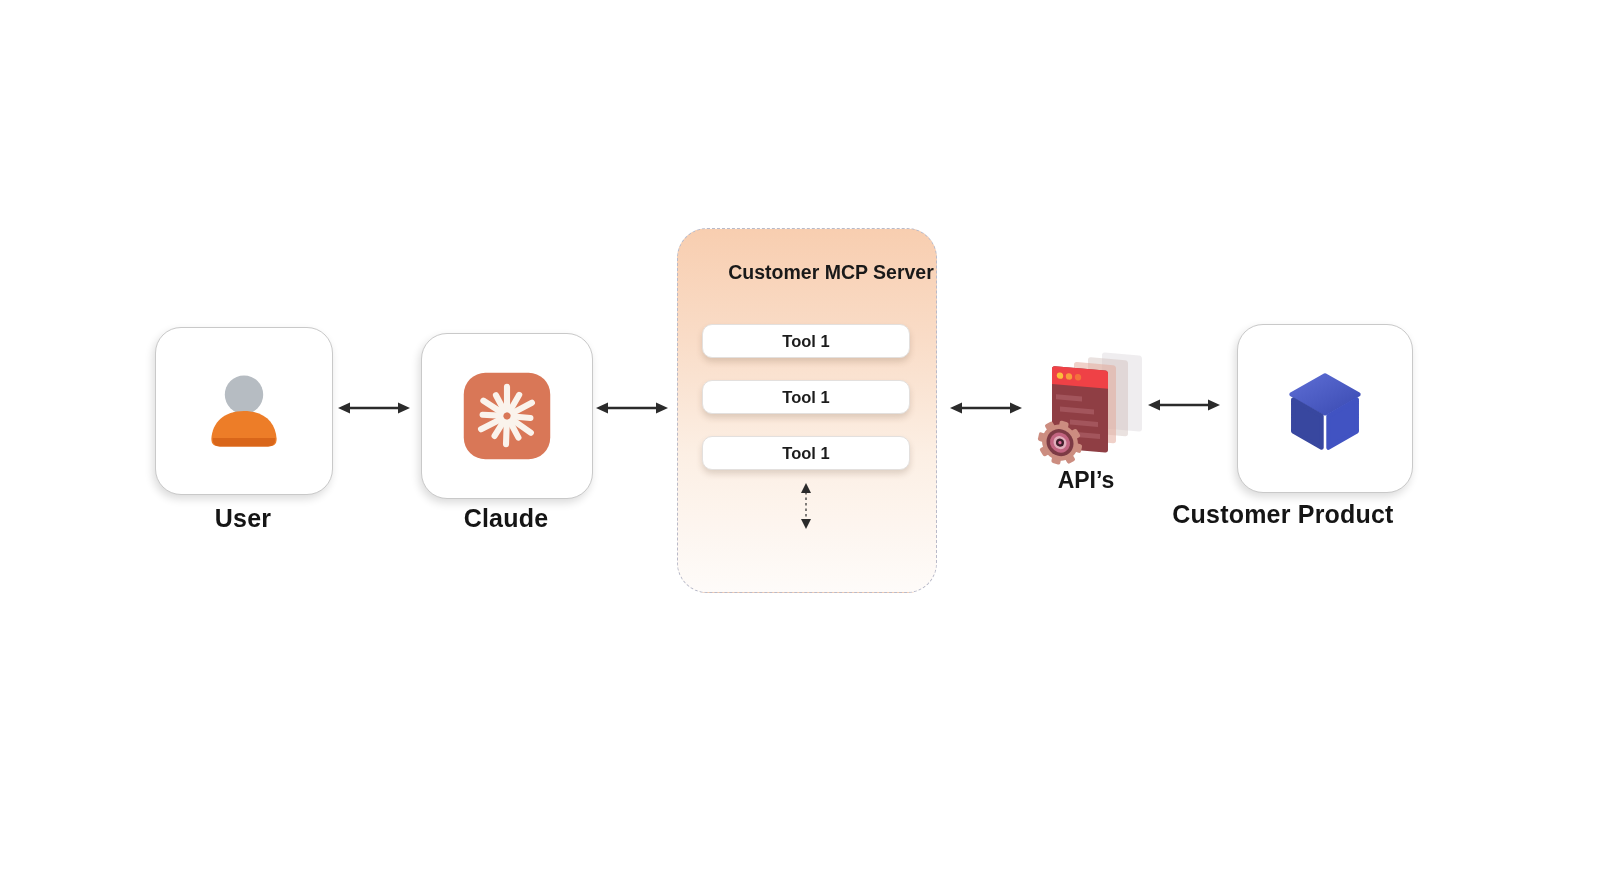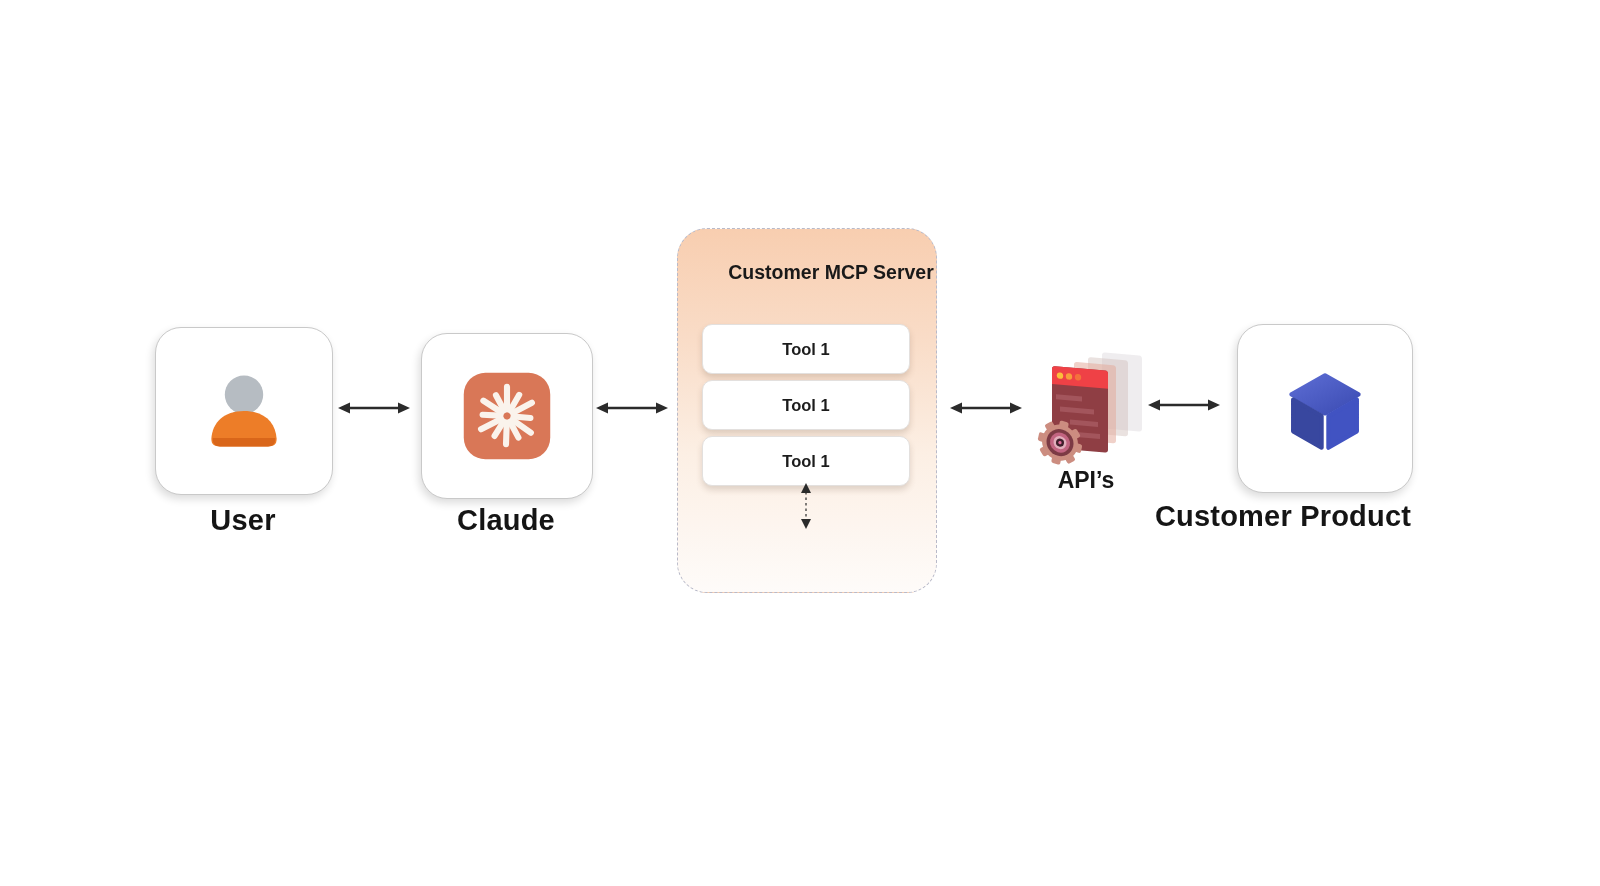"Tool 1" .tool-box { height: 50px -> 34px }
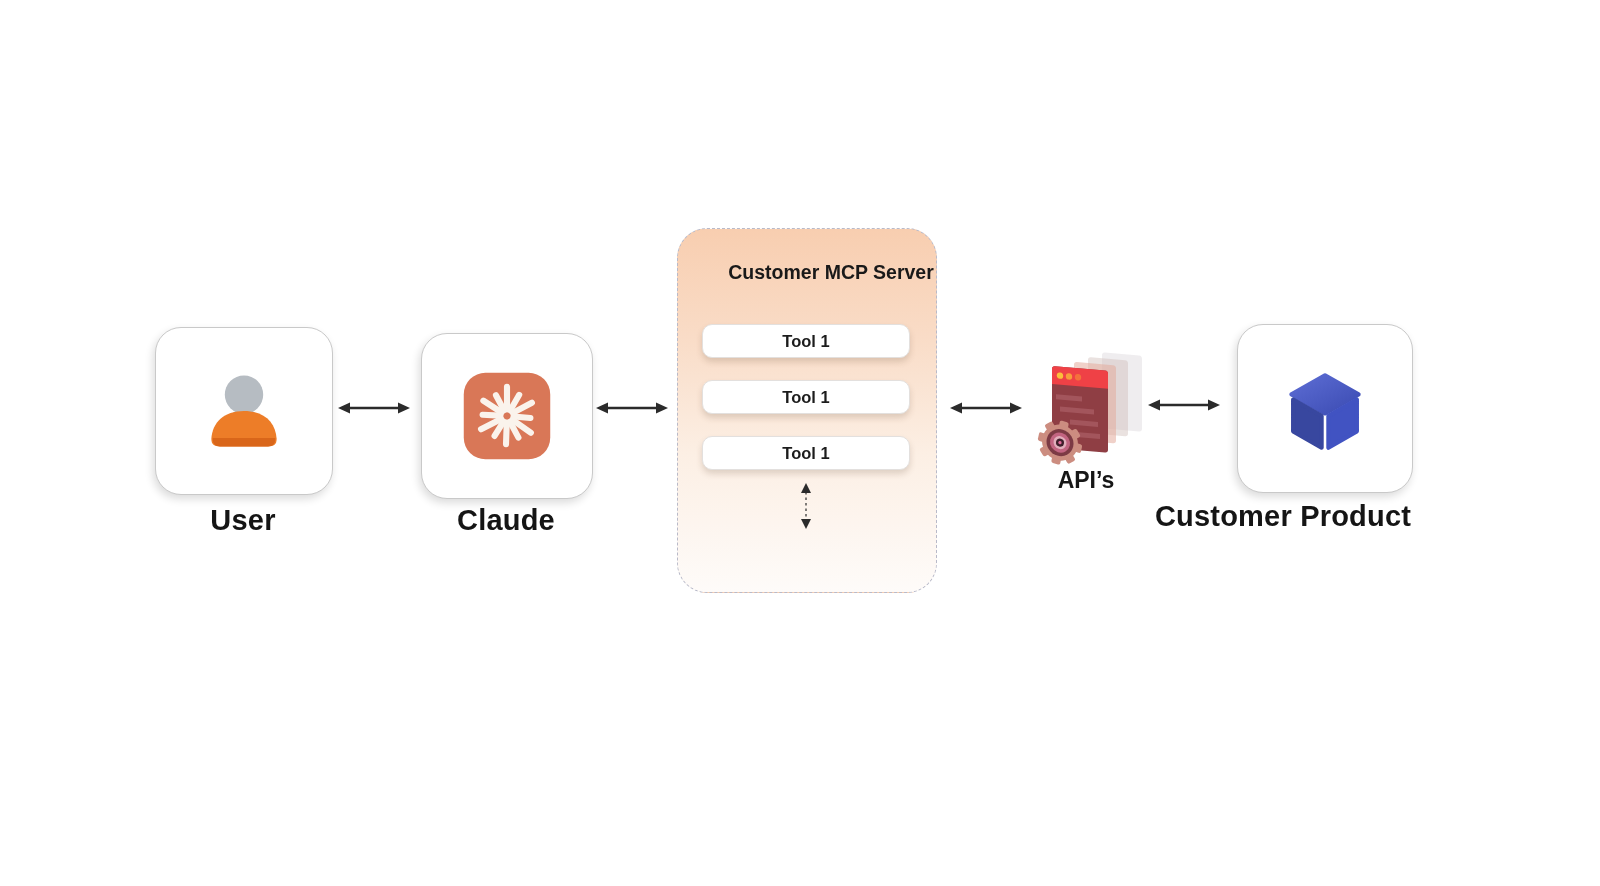"User" .node-label { font-size: 29px -> 25px }
